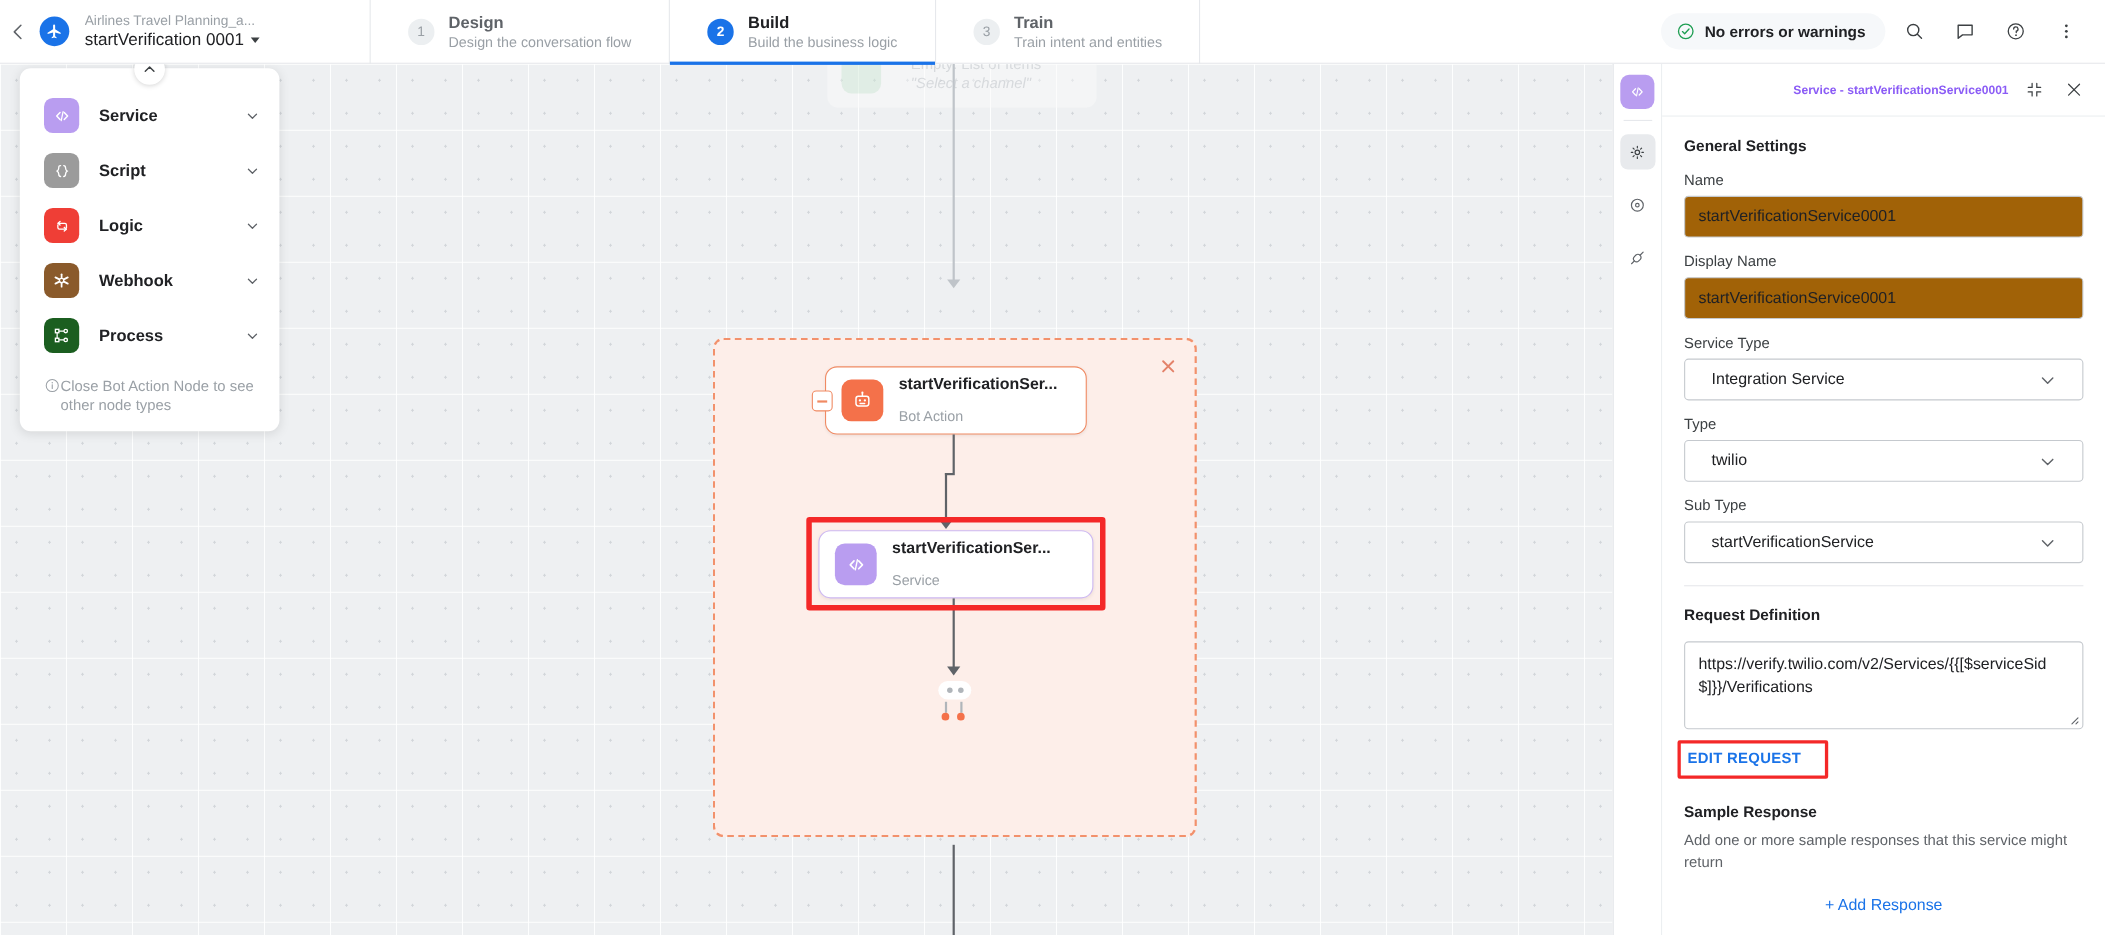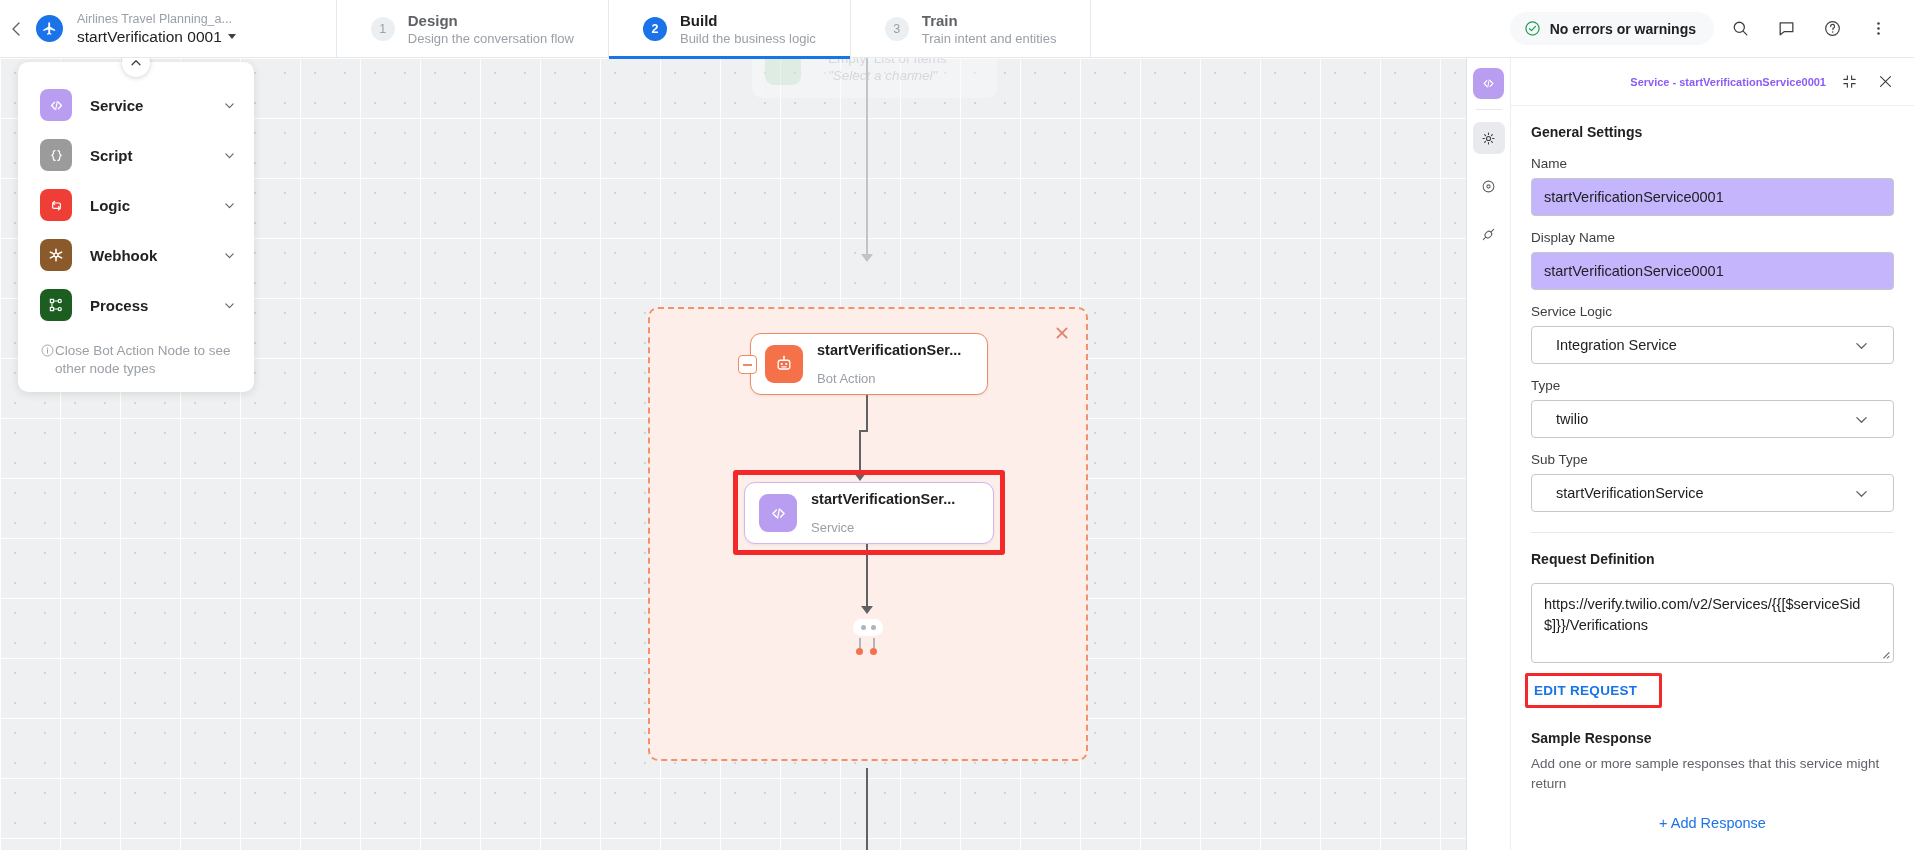"startVerificationService0001" .field-input { background: #c4b5fd -> #a16207 }
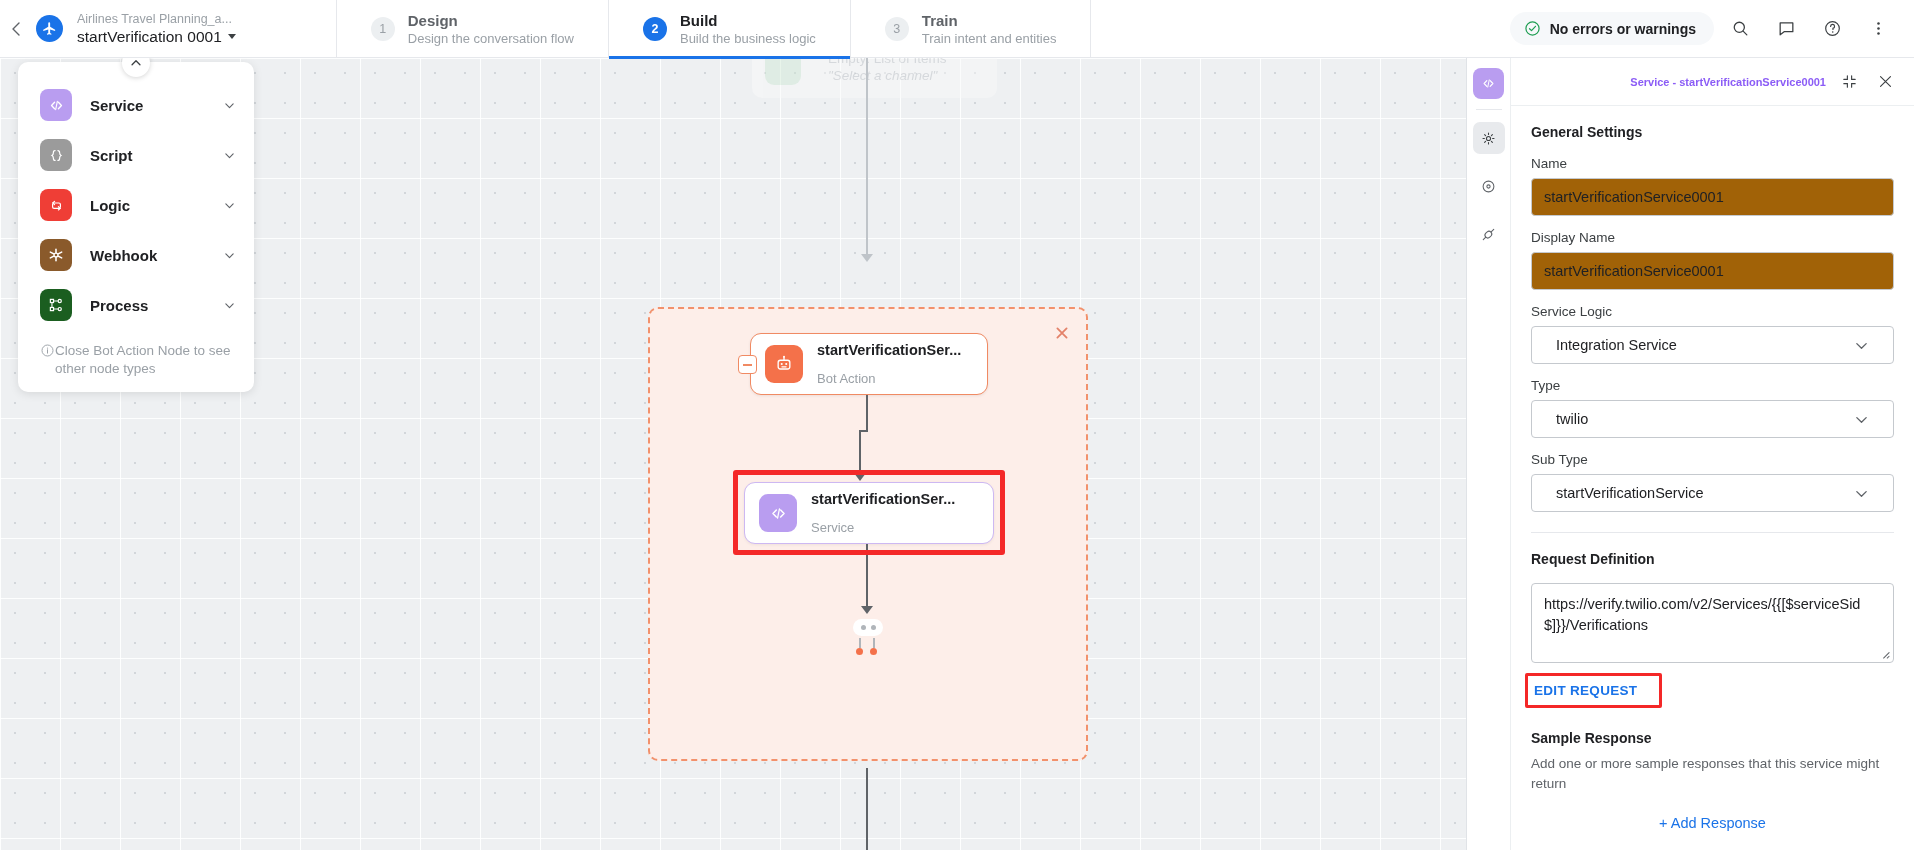"Service Logic" div.field-label { text: Logic -> Type }
